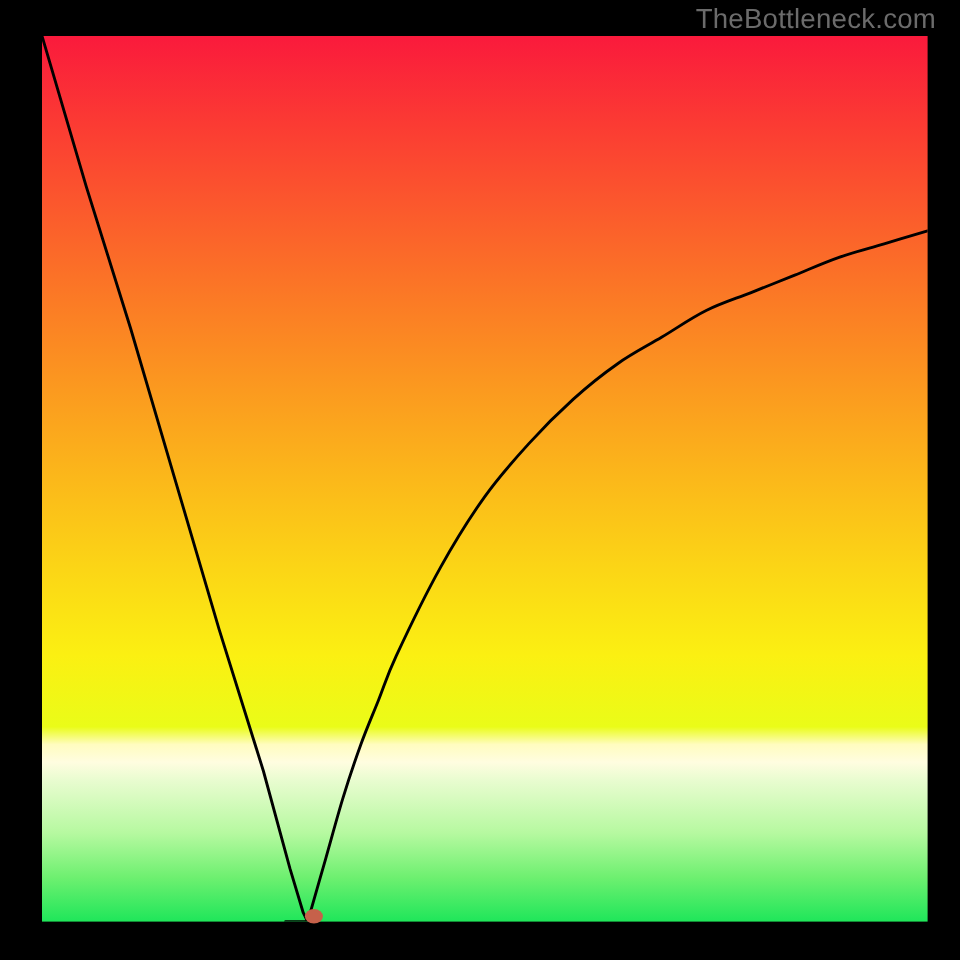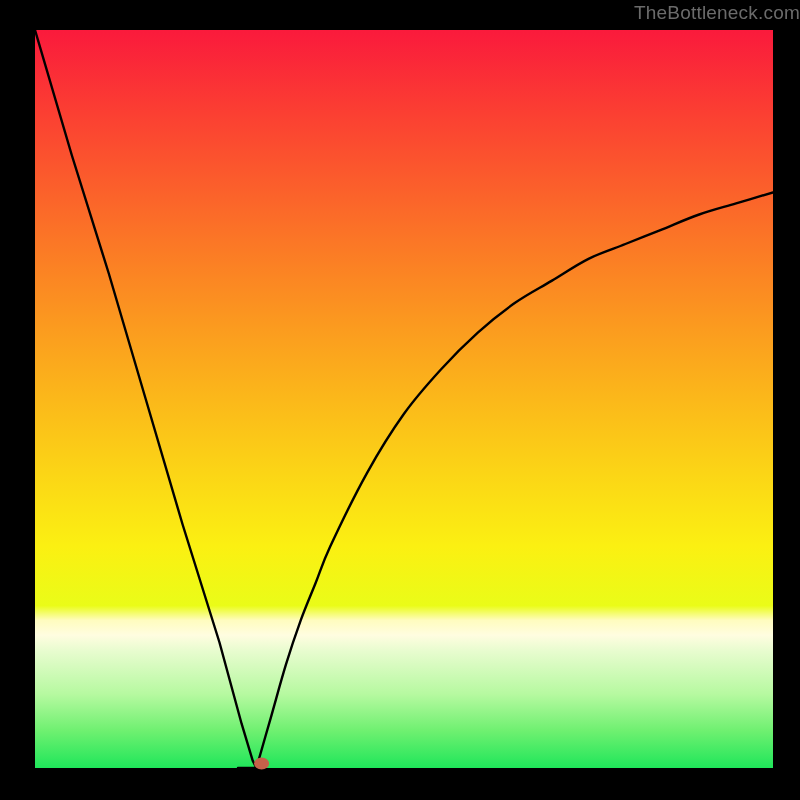"TheBottleneck.com" .watermark { font-size: 19px -> 23px; right: 0 -> 20px }
